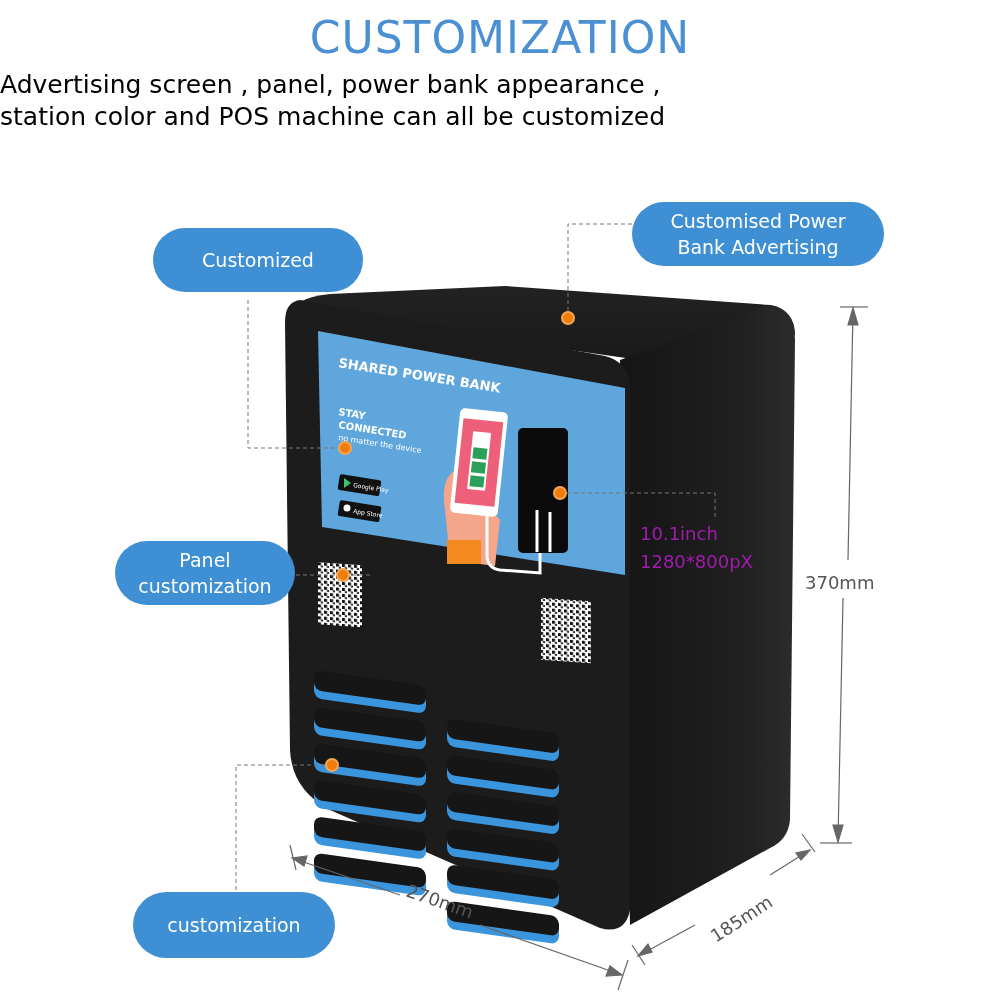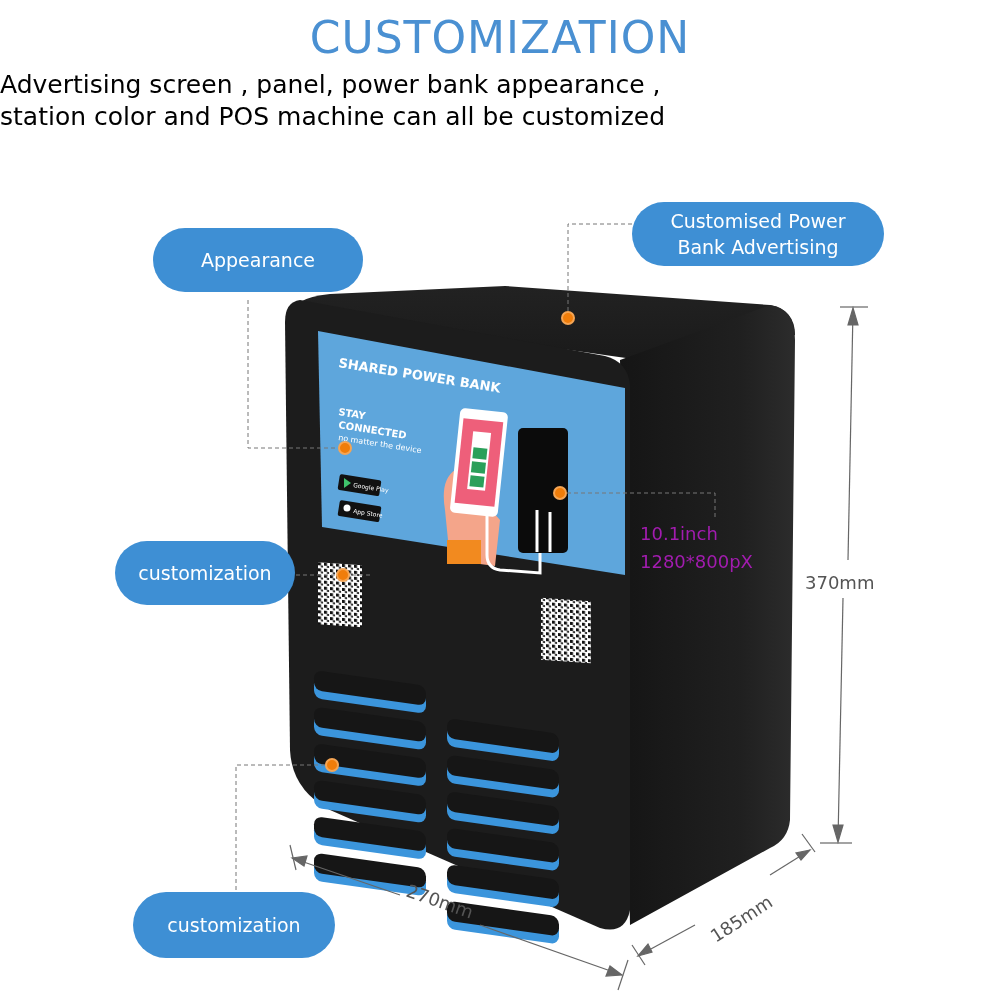"Appearance" span { text: Appearance -> Customized }
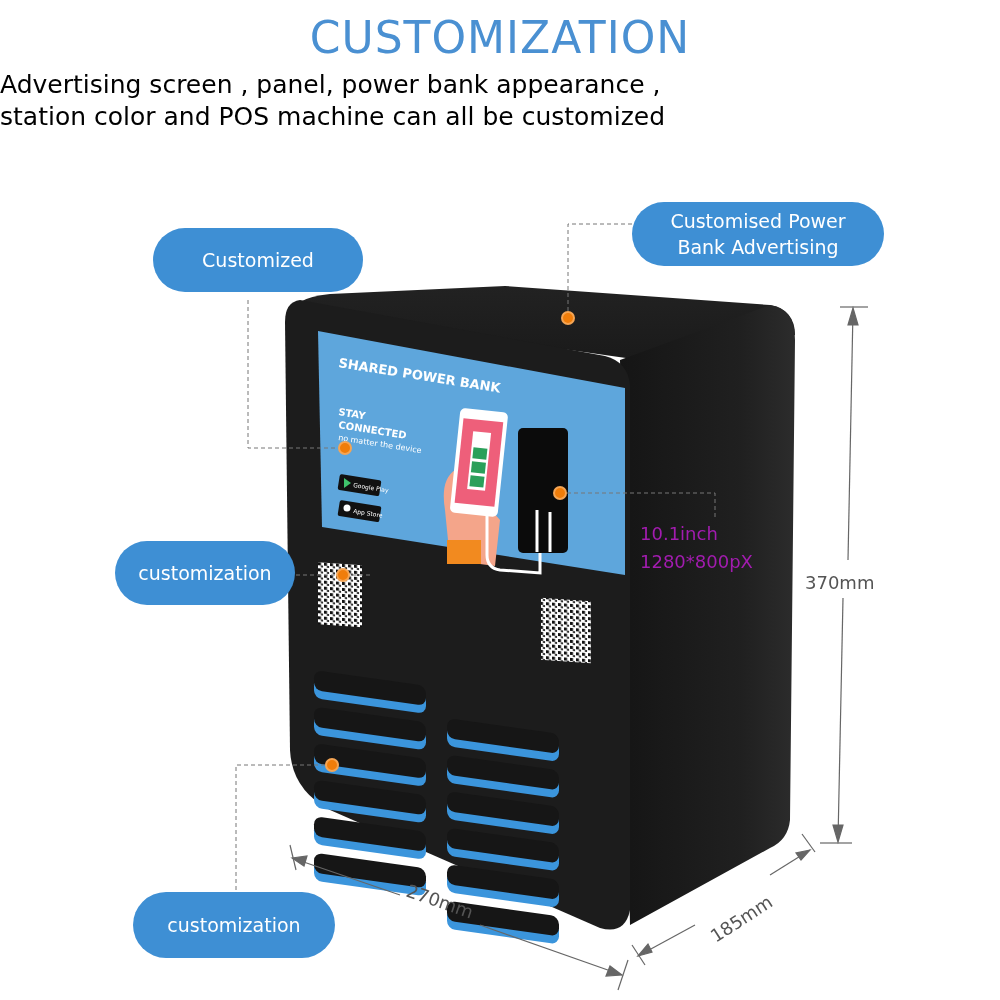"Panel" span { html: none -> <span>Panel</span> }
